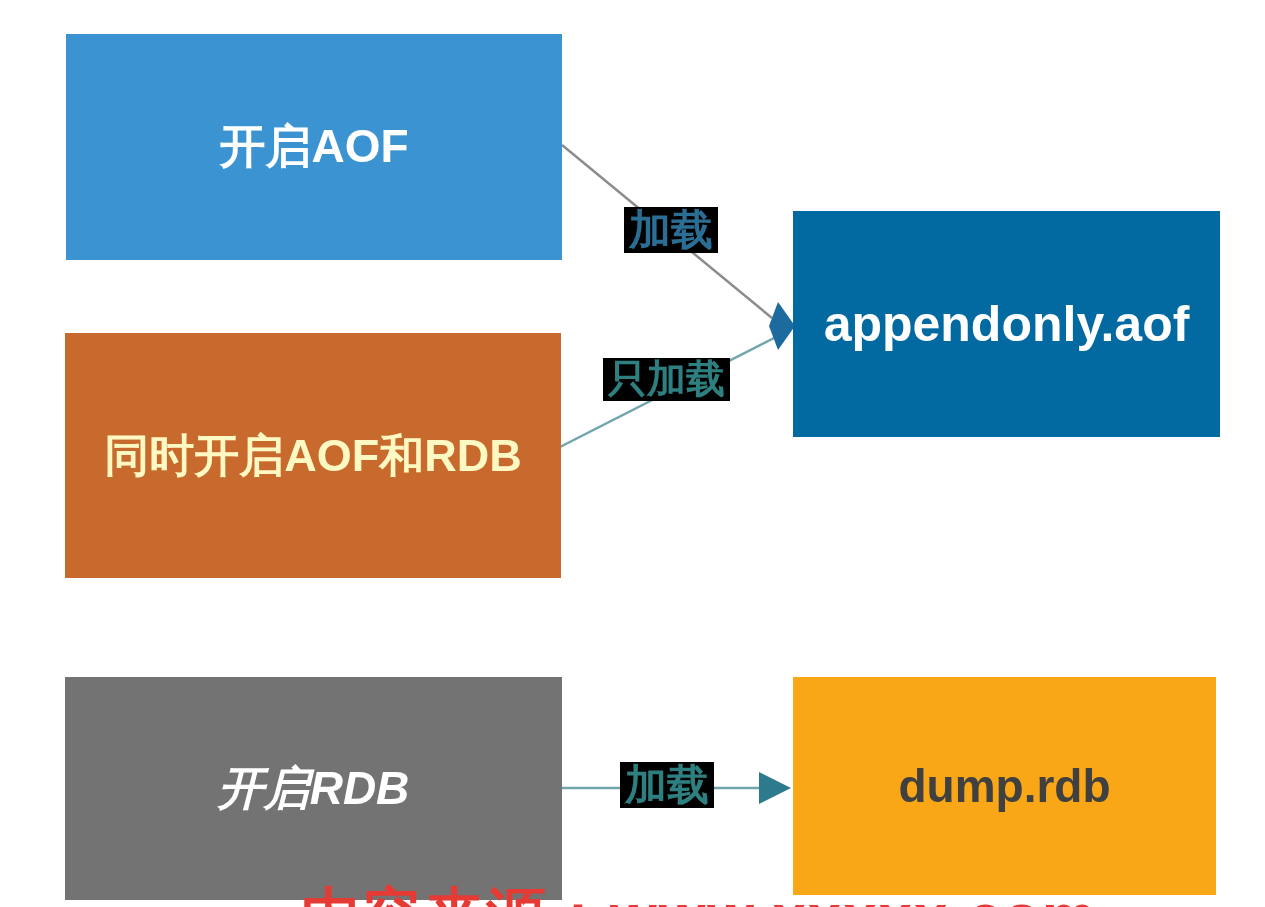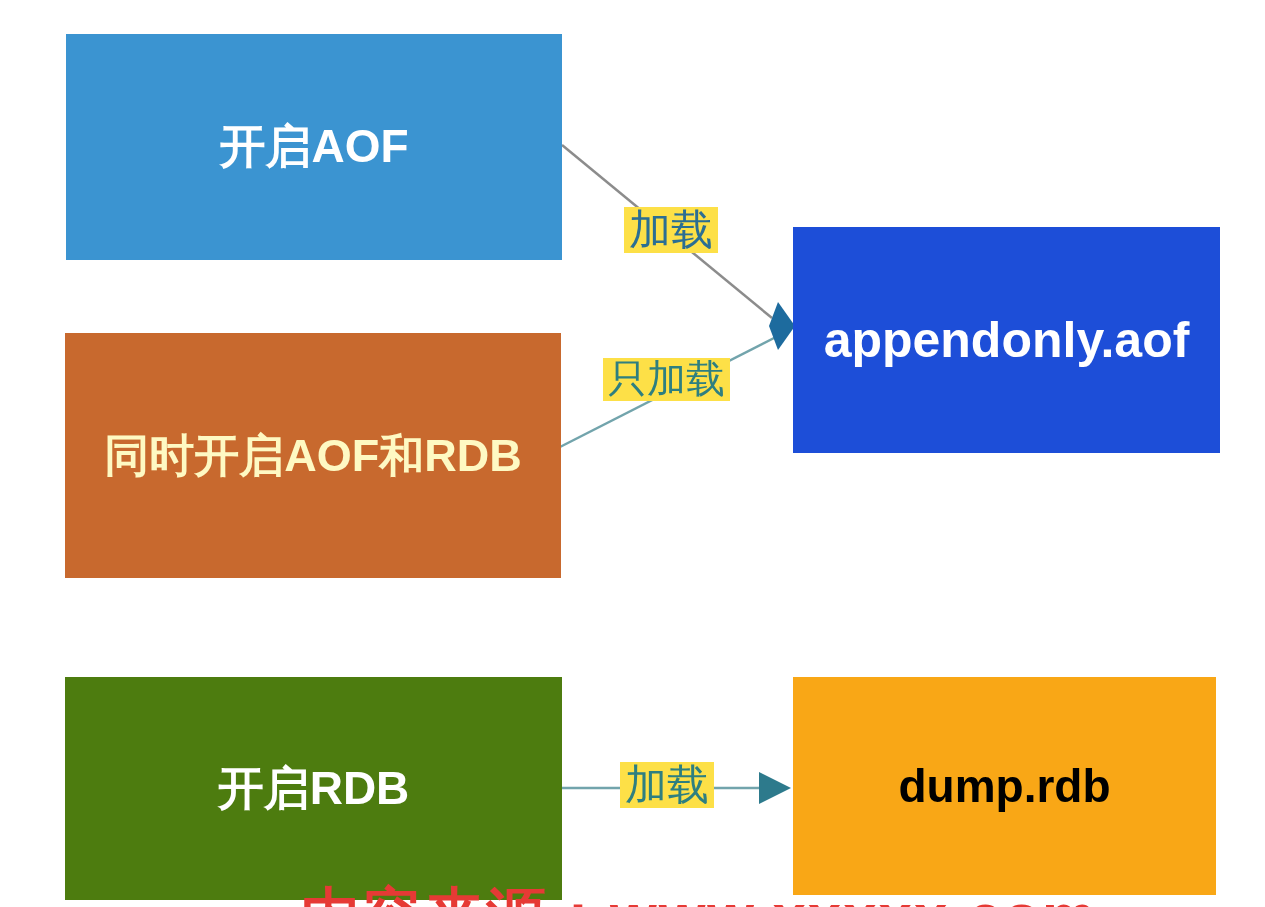"加载" .edge-label { background: #fde047 -> #000000; font-weight: normal -> bold }
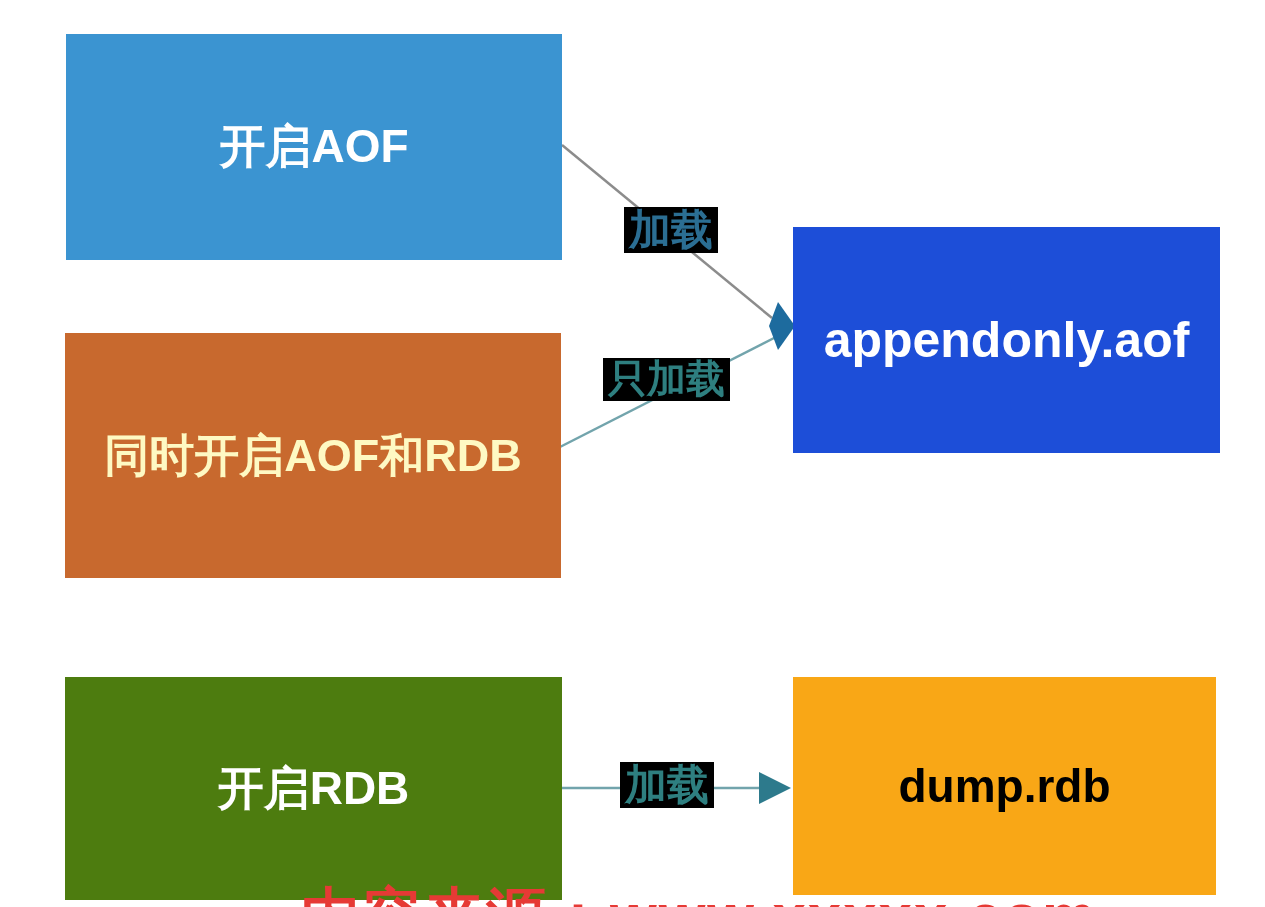"appendonly.aof" div.node { background-color: #1d4ed8 -> #0369a1; margin-top: 16px -> none }
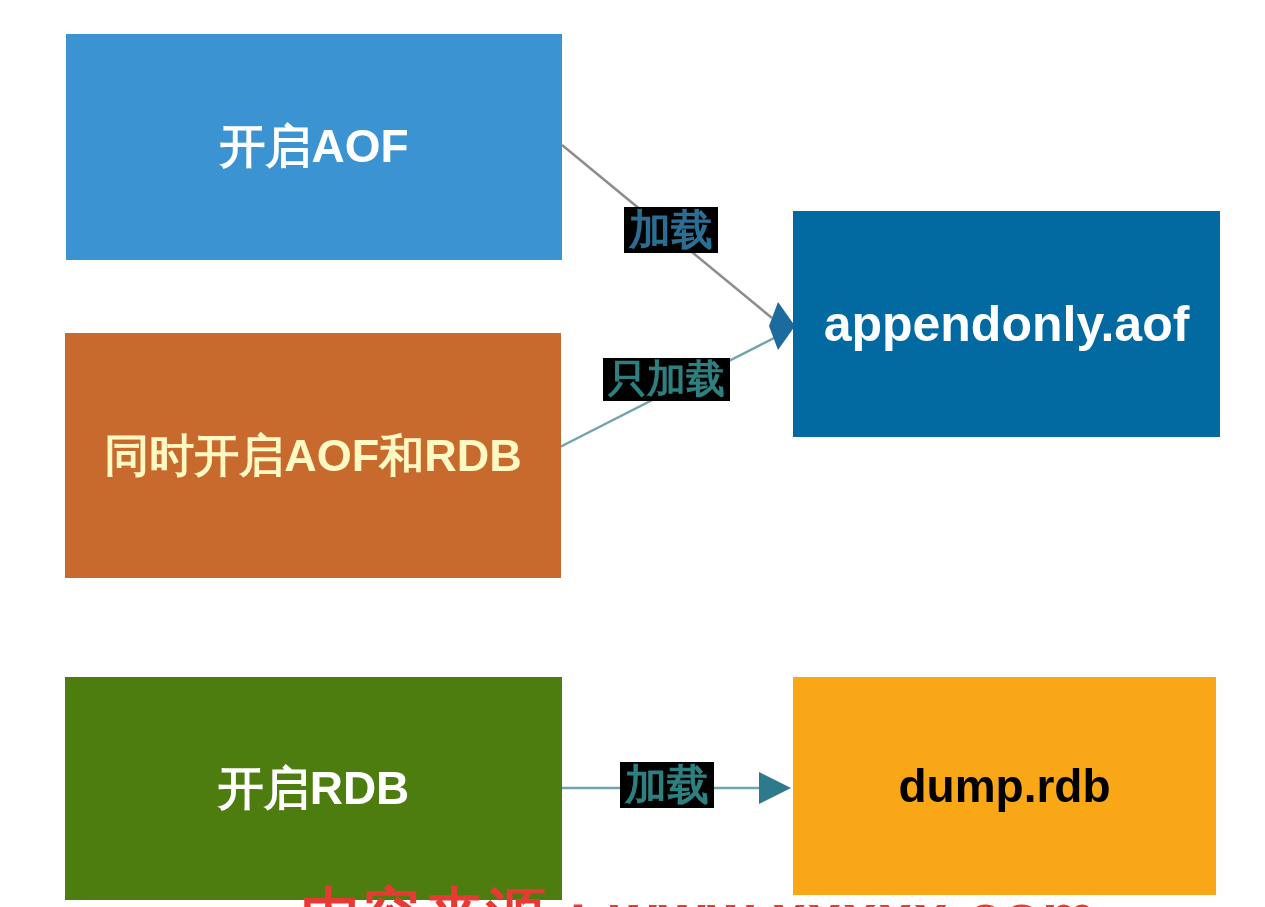"开启RDB" div.node { background-color: #4d7c0f -> #737373; font-style: none -> italic }
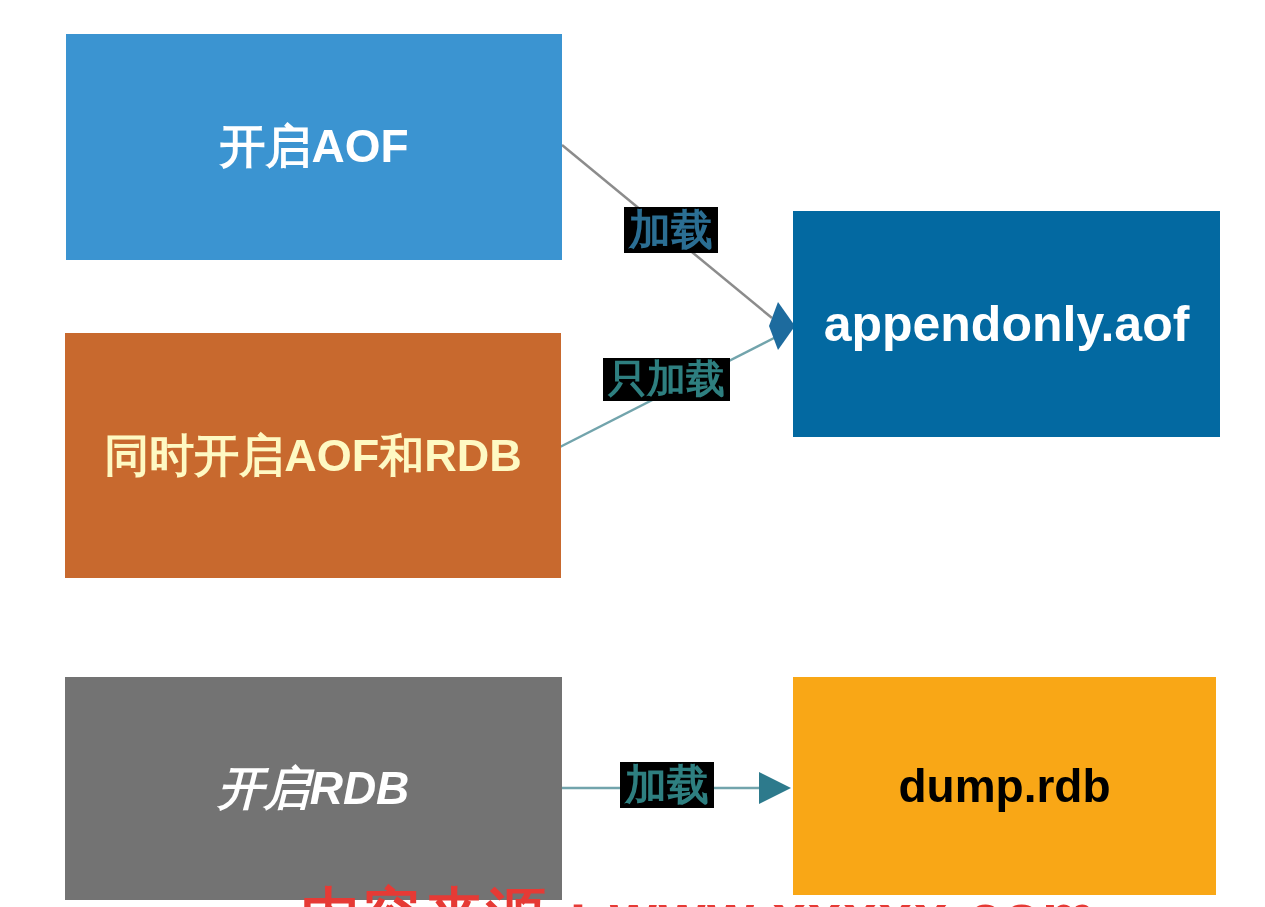"dump.rdb" span.node-label { color: #000000 -> #404040 }
